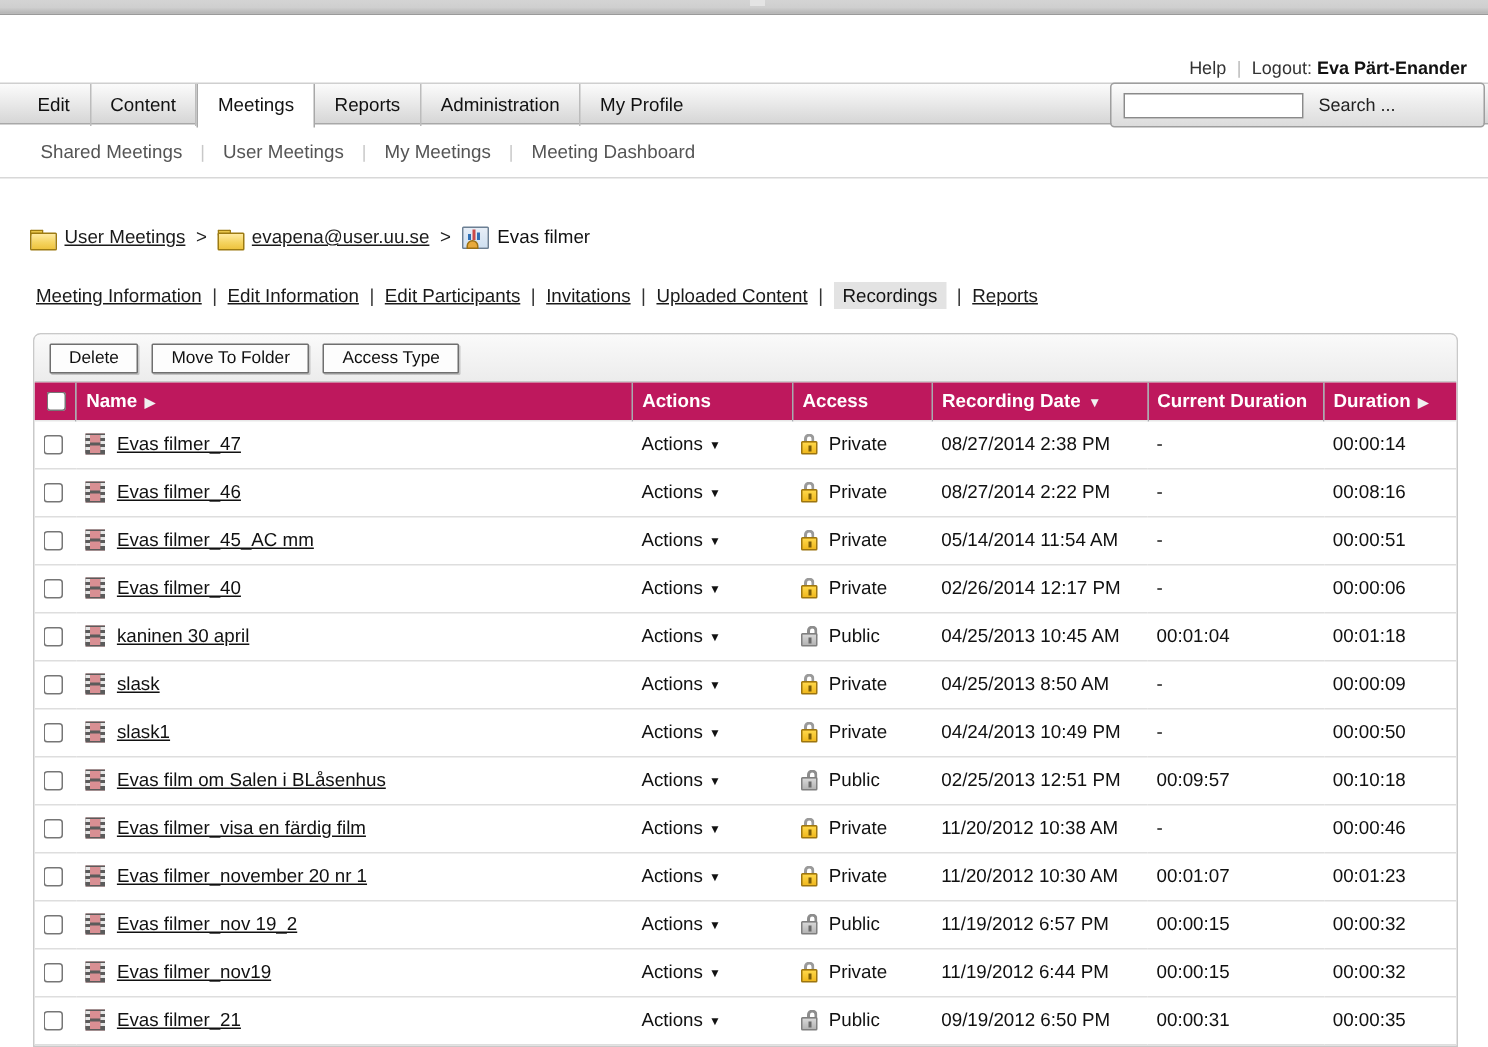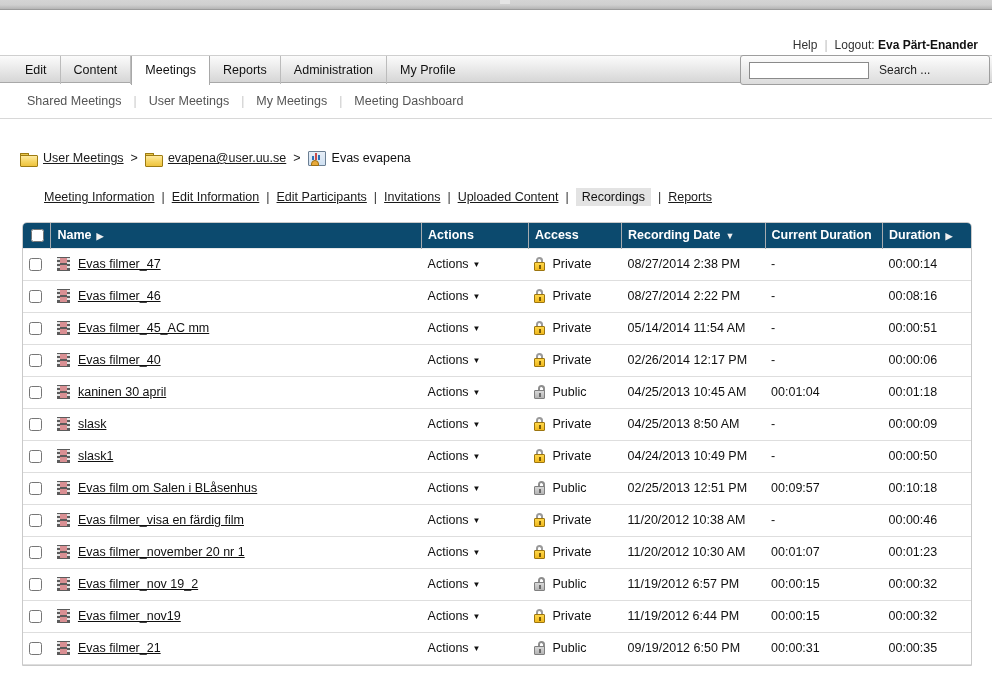"Evas evapena" span.cur { text: evapena -> filmer }
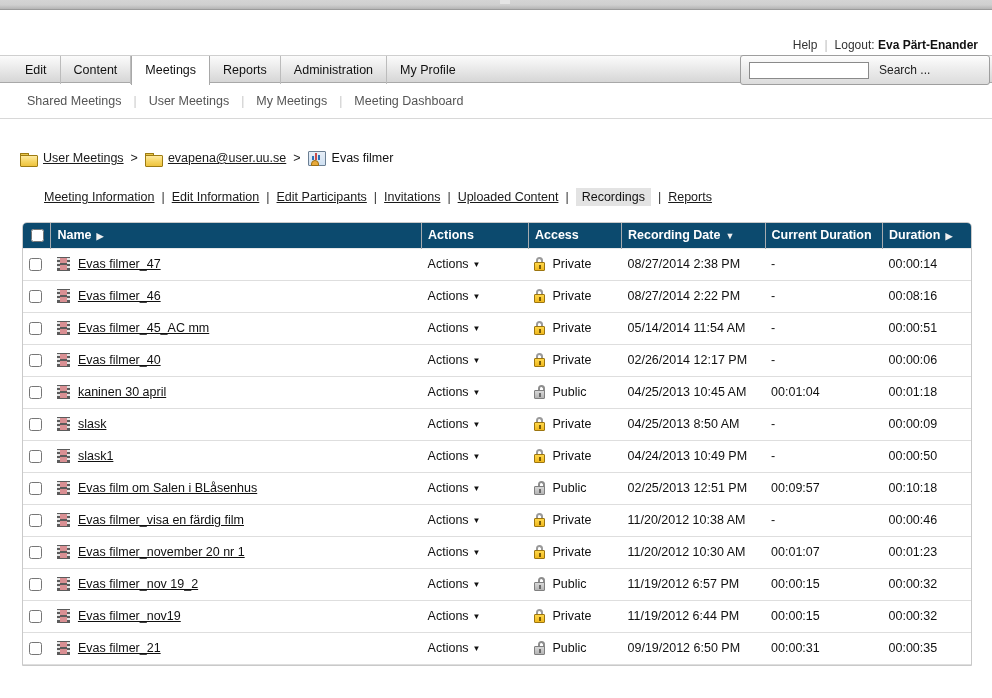"Meeting Information" #meetingtabs { margin-left: 20px -> none }
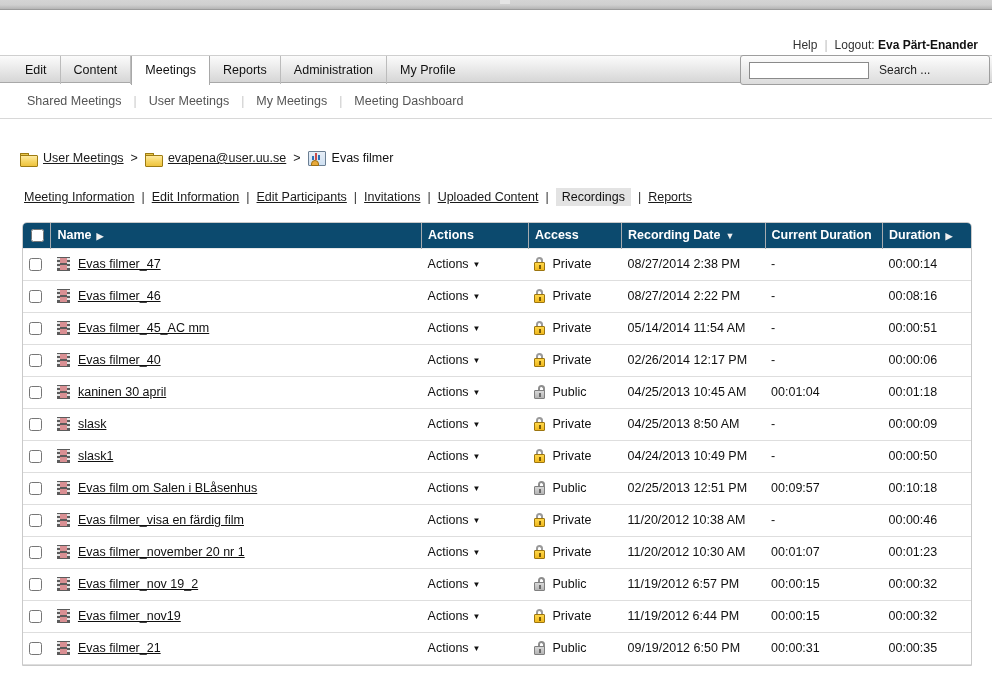"Delete" div { html: none -> <div> <button>Delete</button> <button>Move To Folder</button> <button>Access Type</button> </div> }
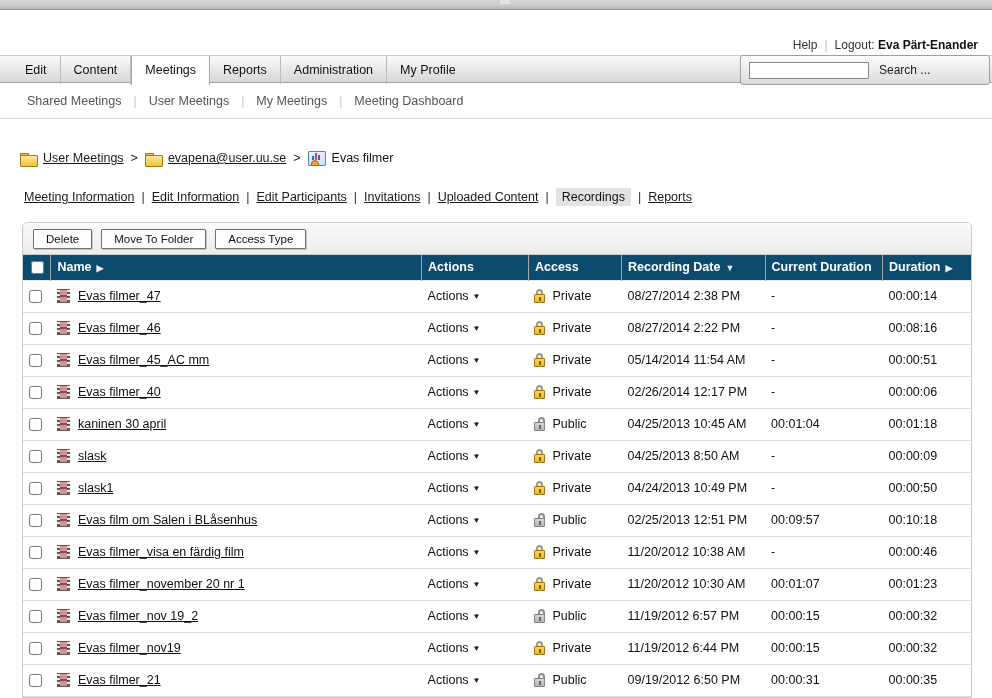"Name ▶" table#rec-table thead th { background: #0c4a6e -> #be185d }
